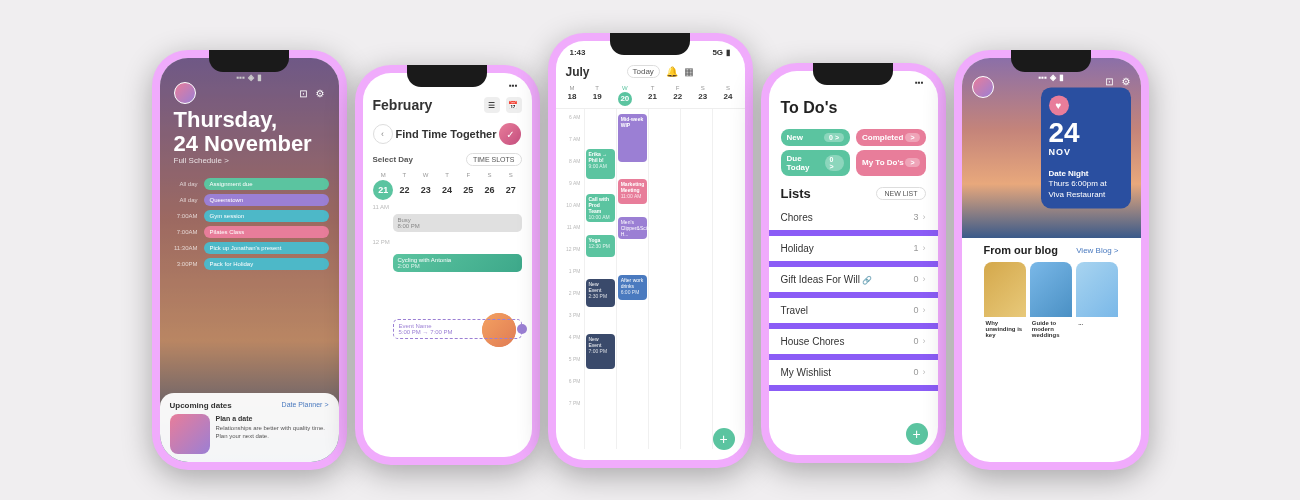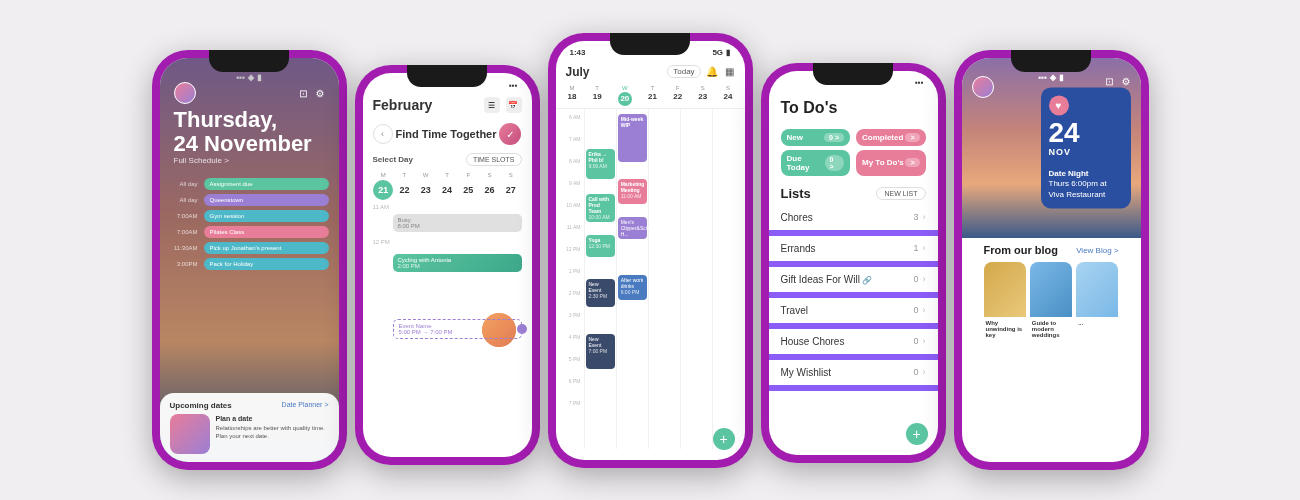"1:43" .phone { background: #a21caf -> #f0abfc }
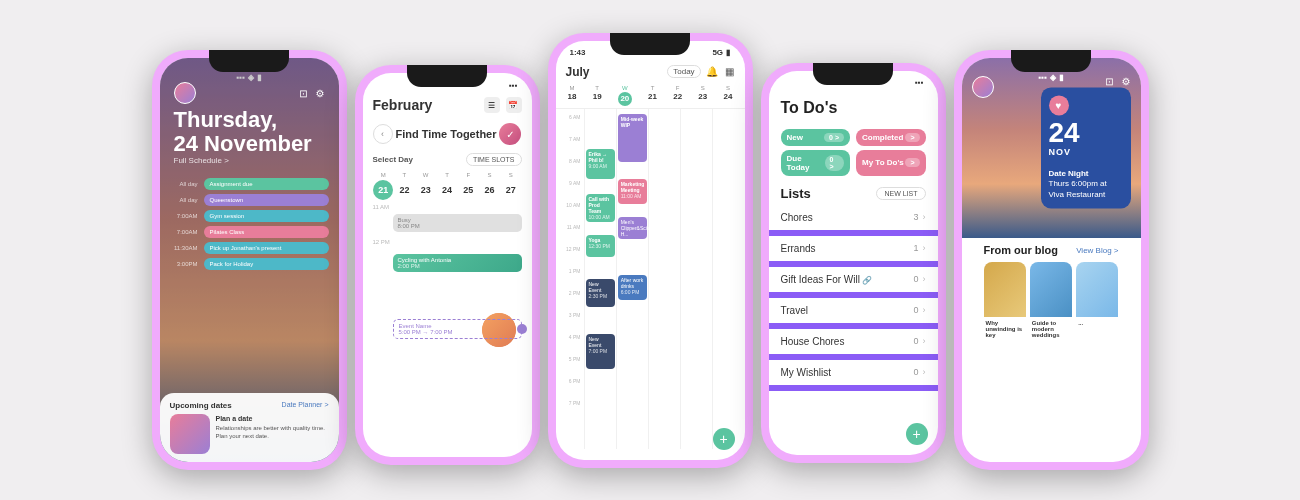"July" .p3-header { justify-content: space-between -> flex-start }
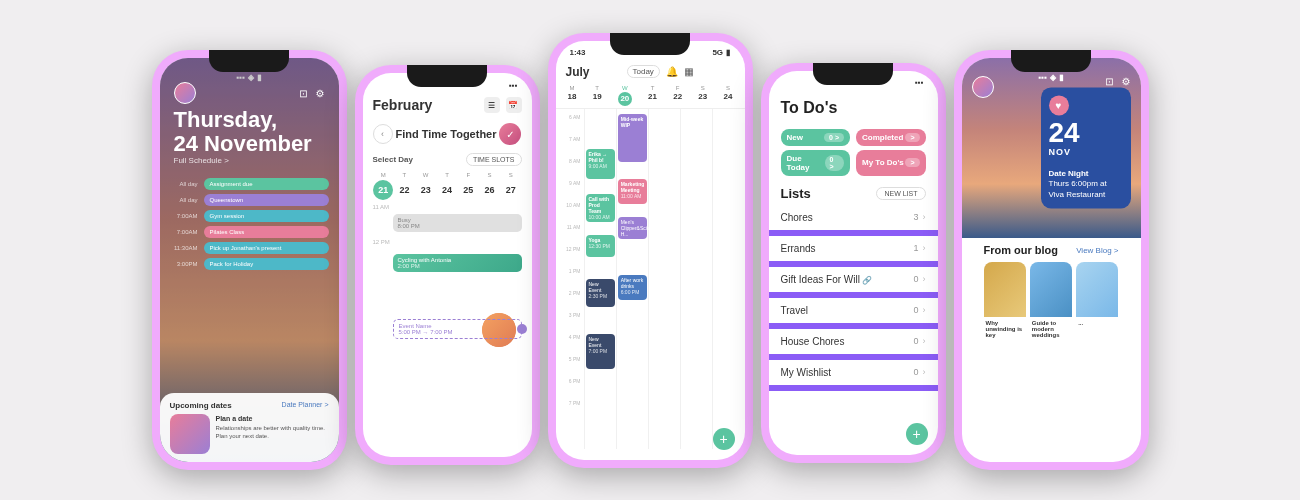"Errands" span.p4-list-name { text: Errands -> Holiday }
